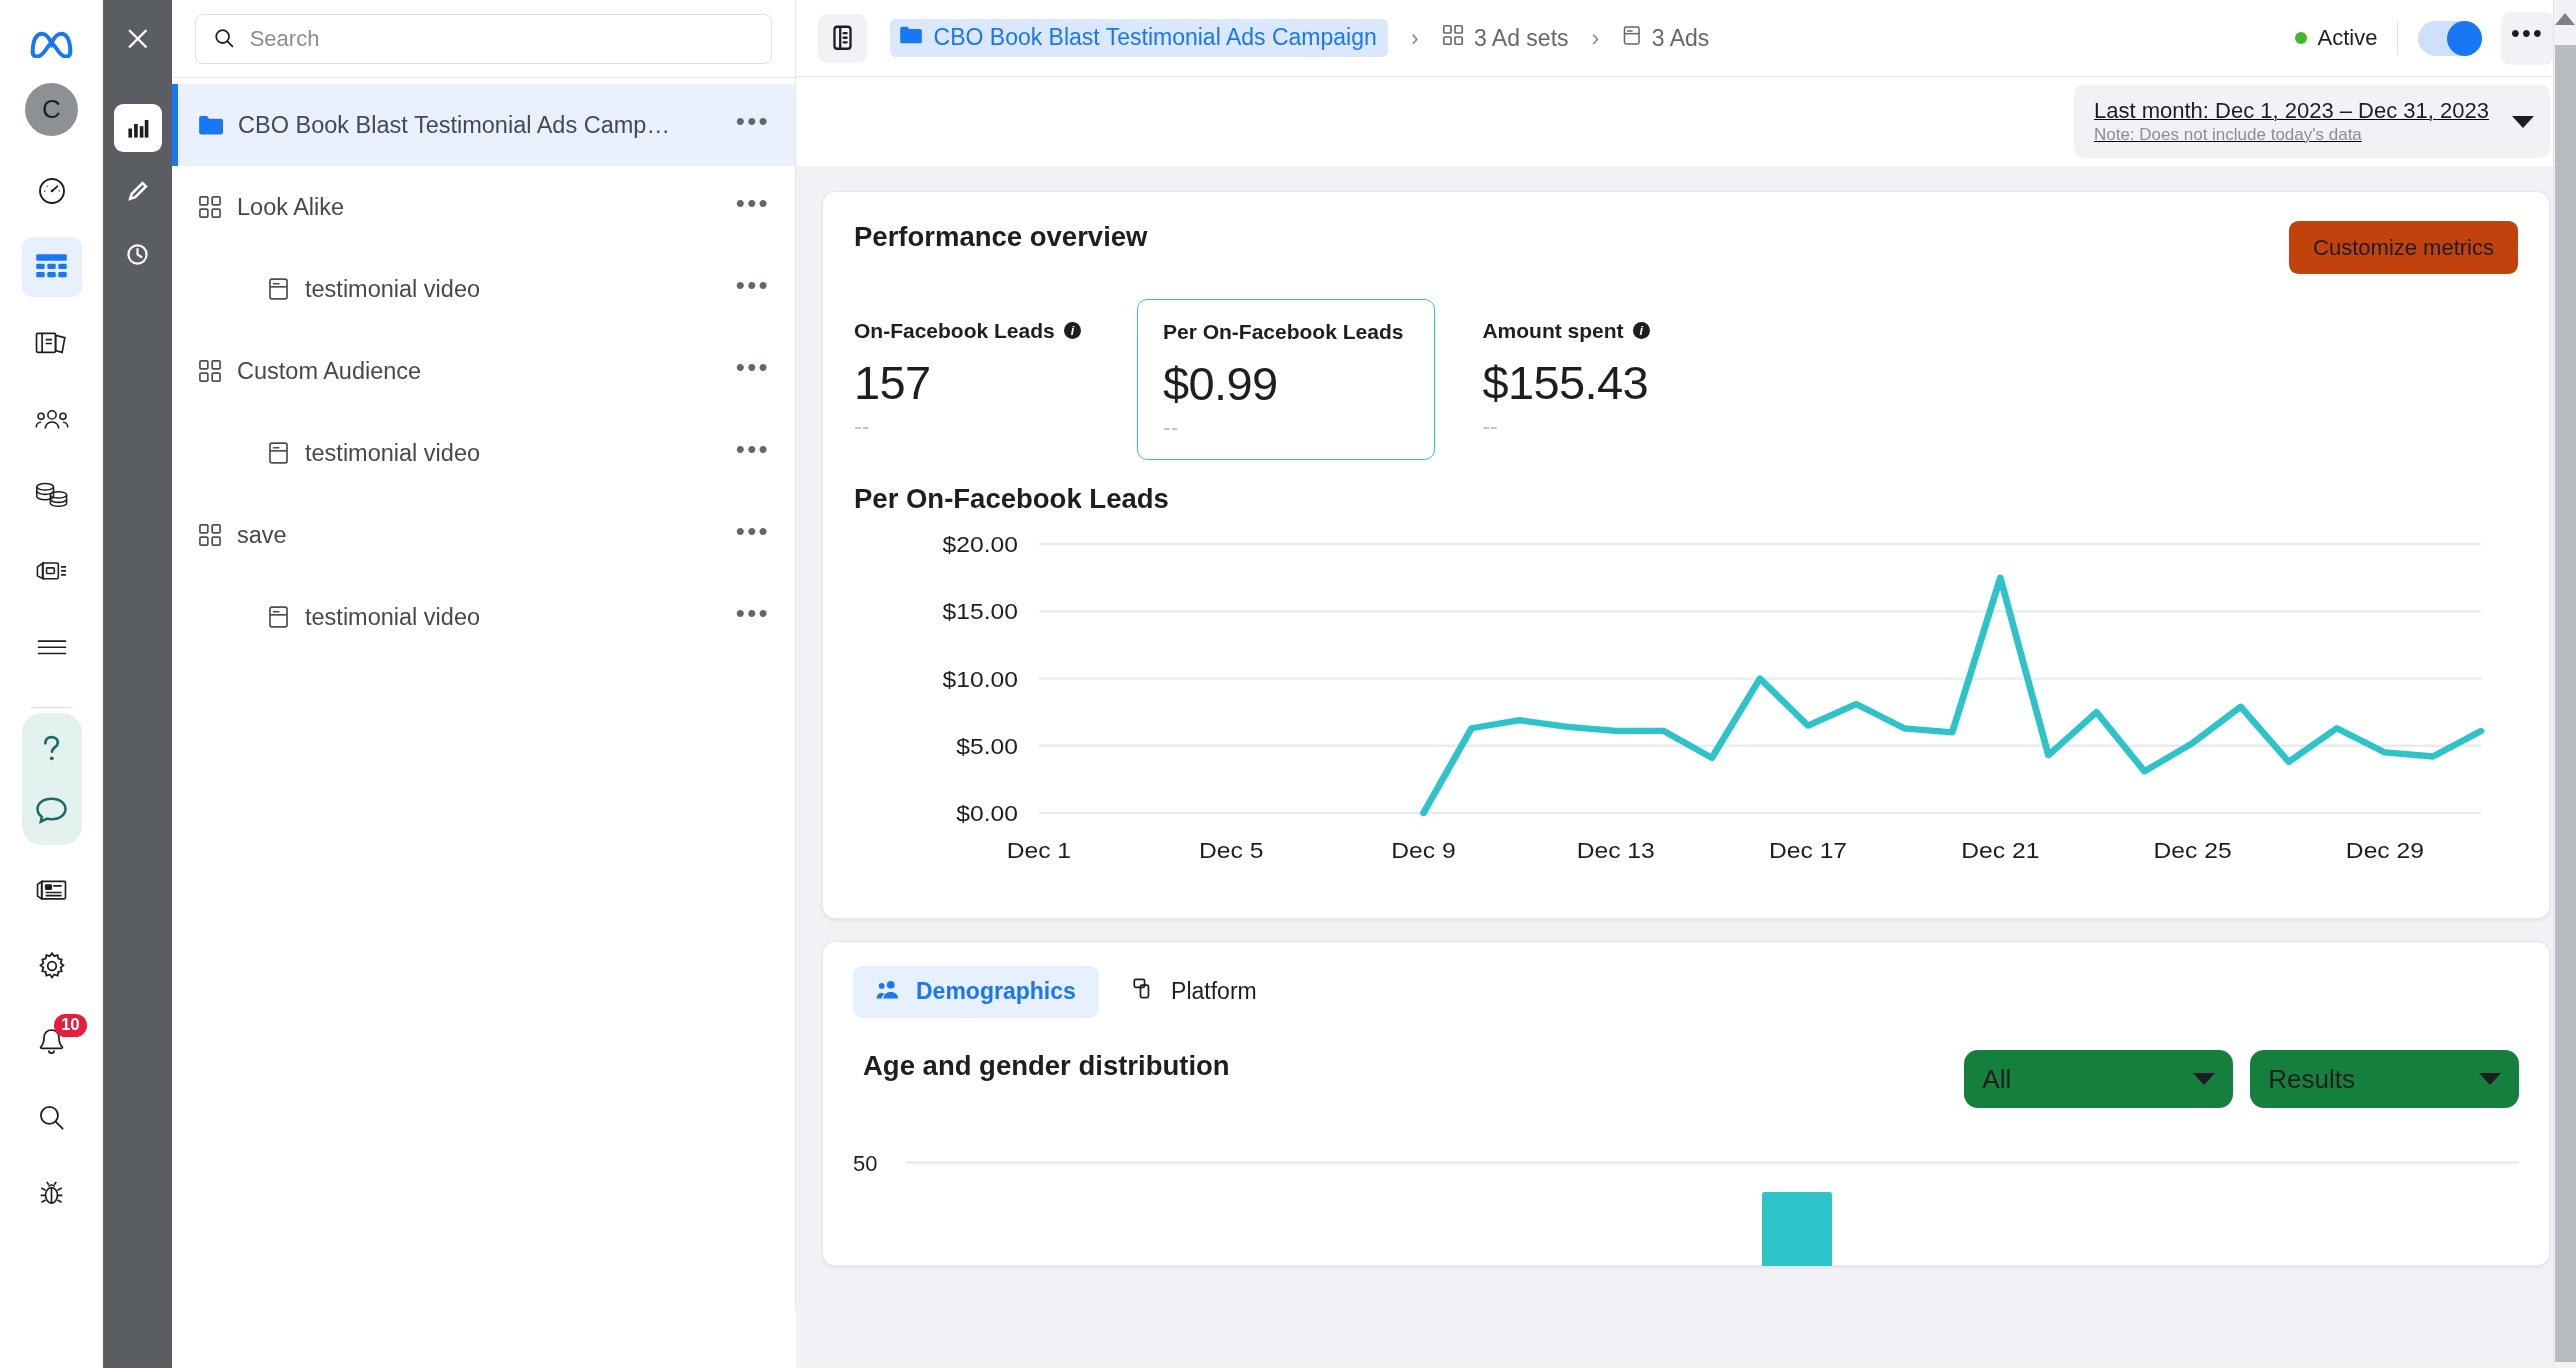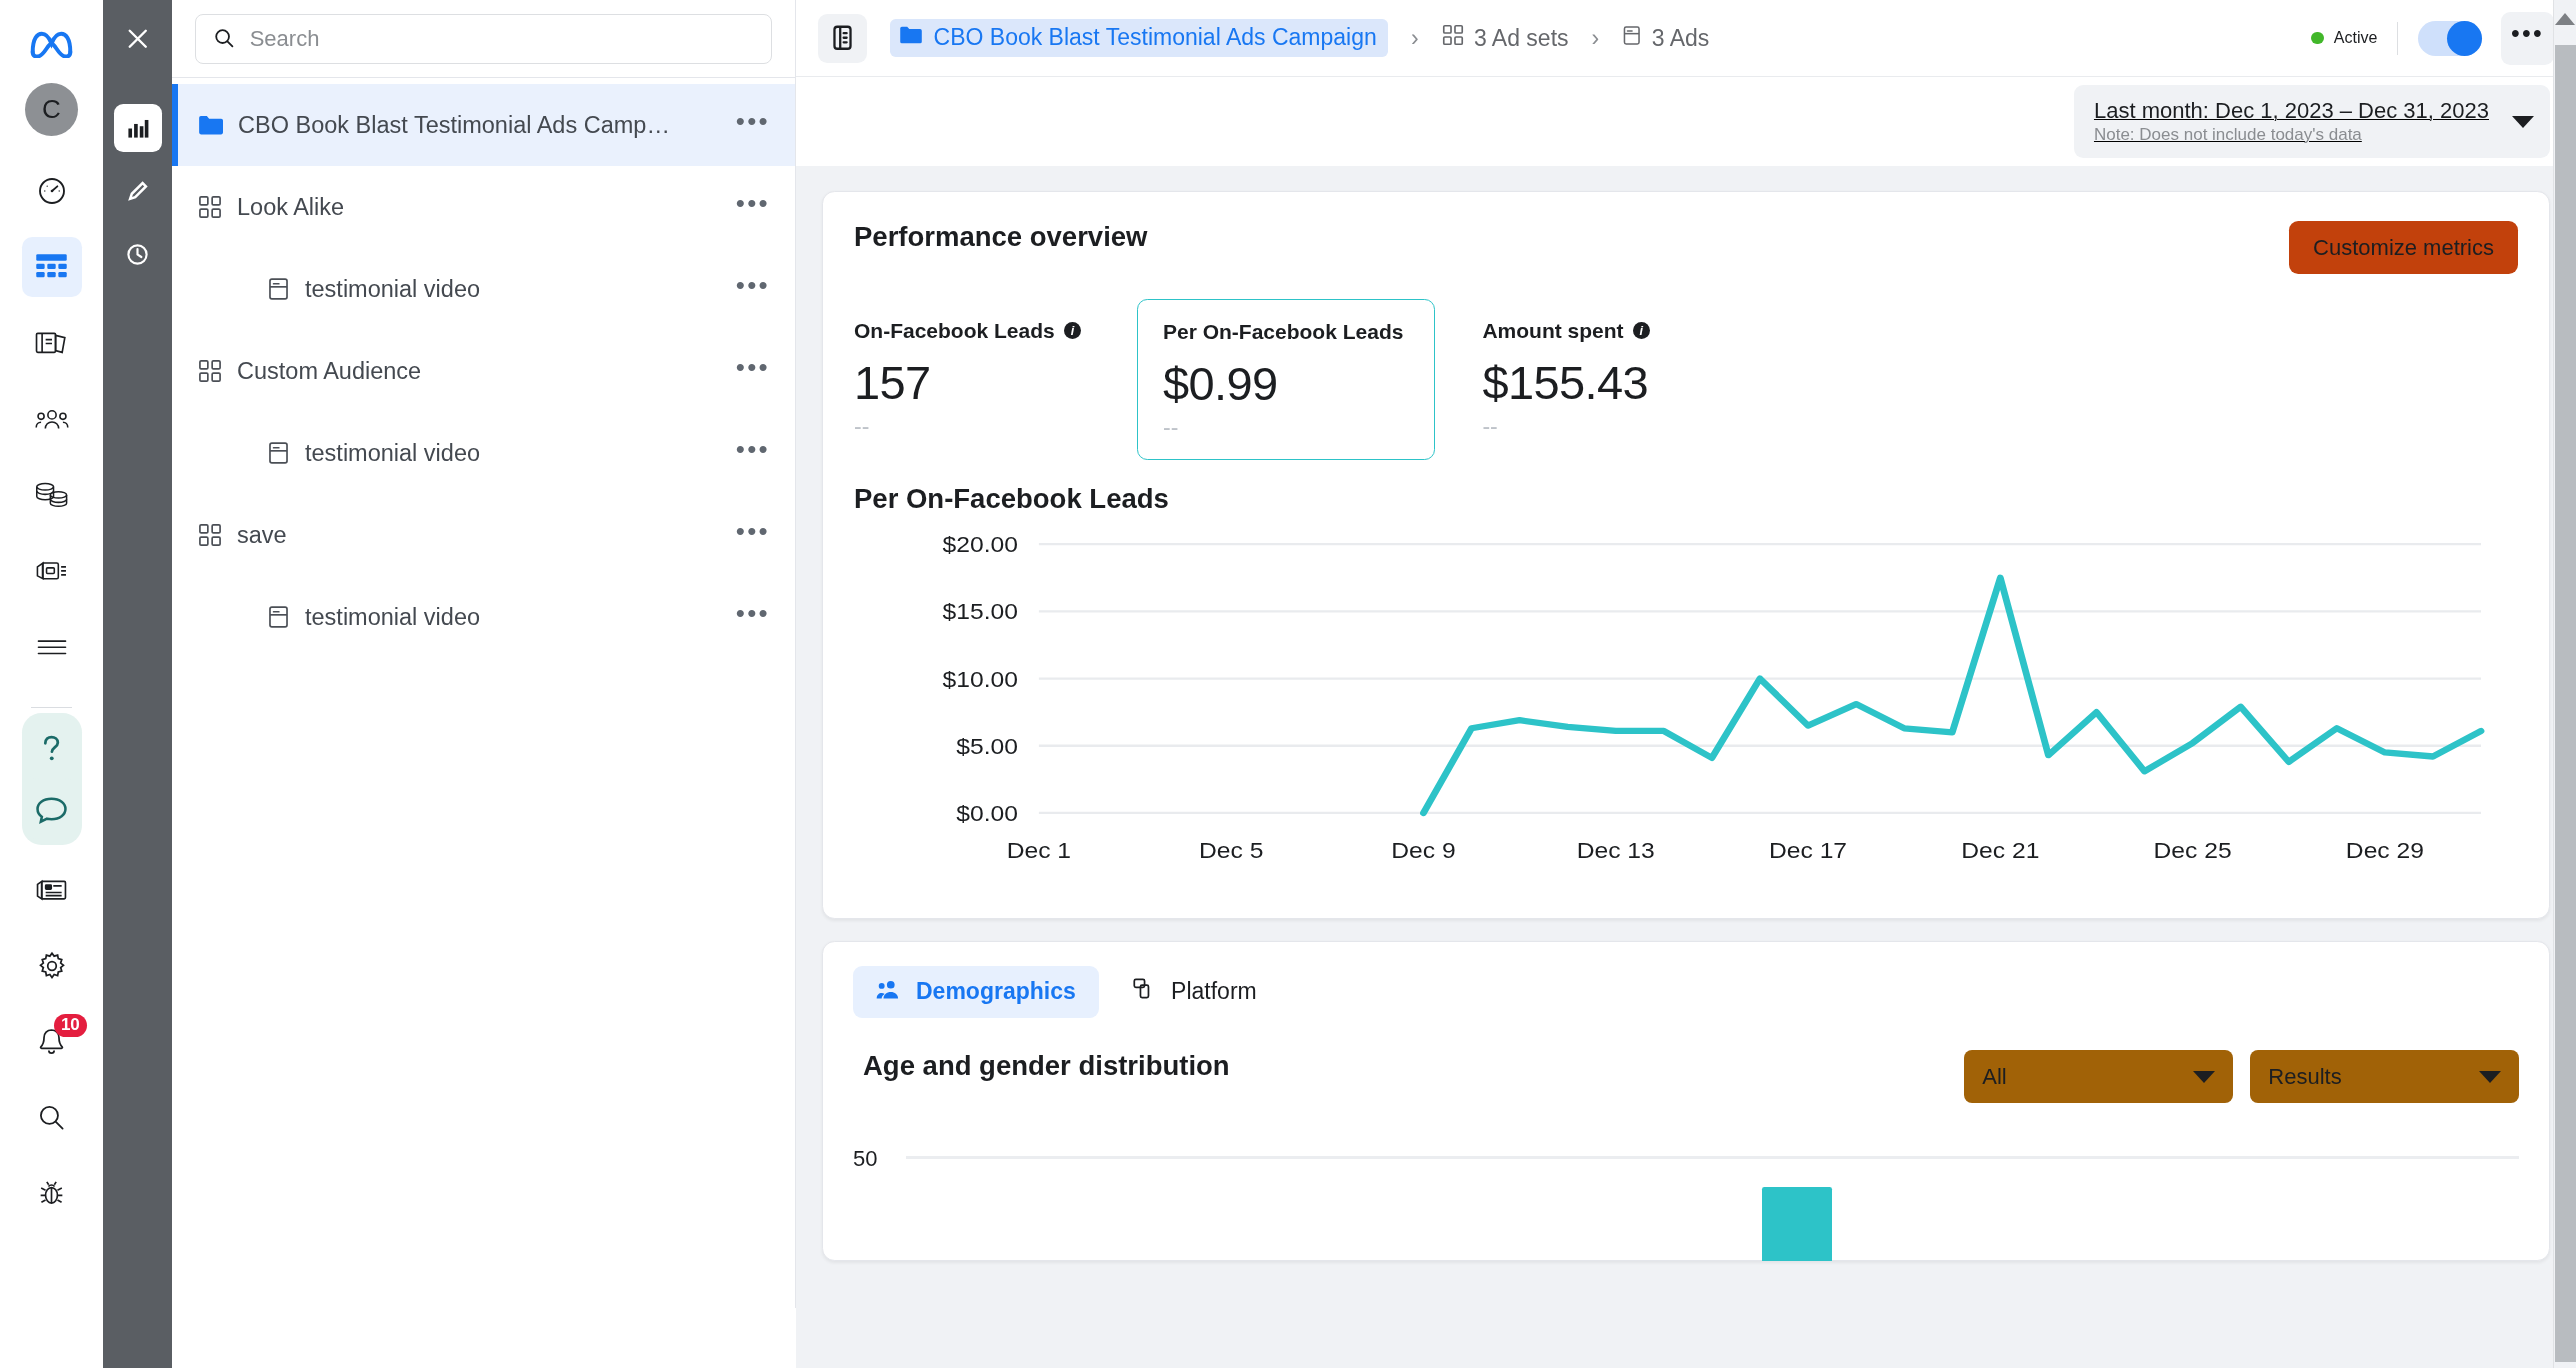"Active" .status-text { font-size: 16px -> 22px }
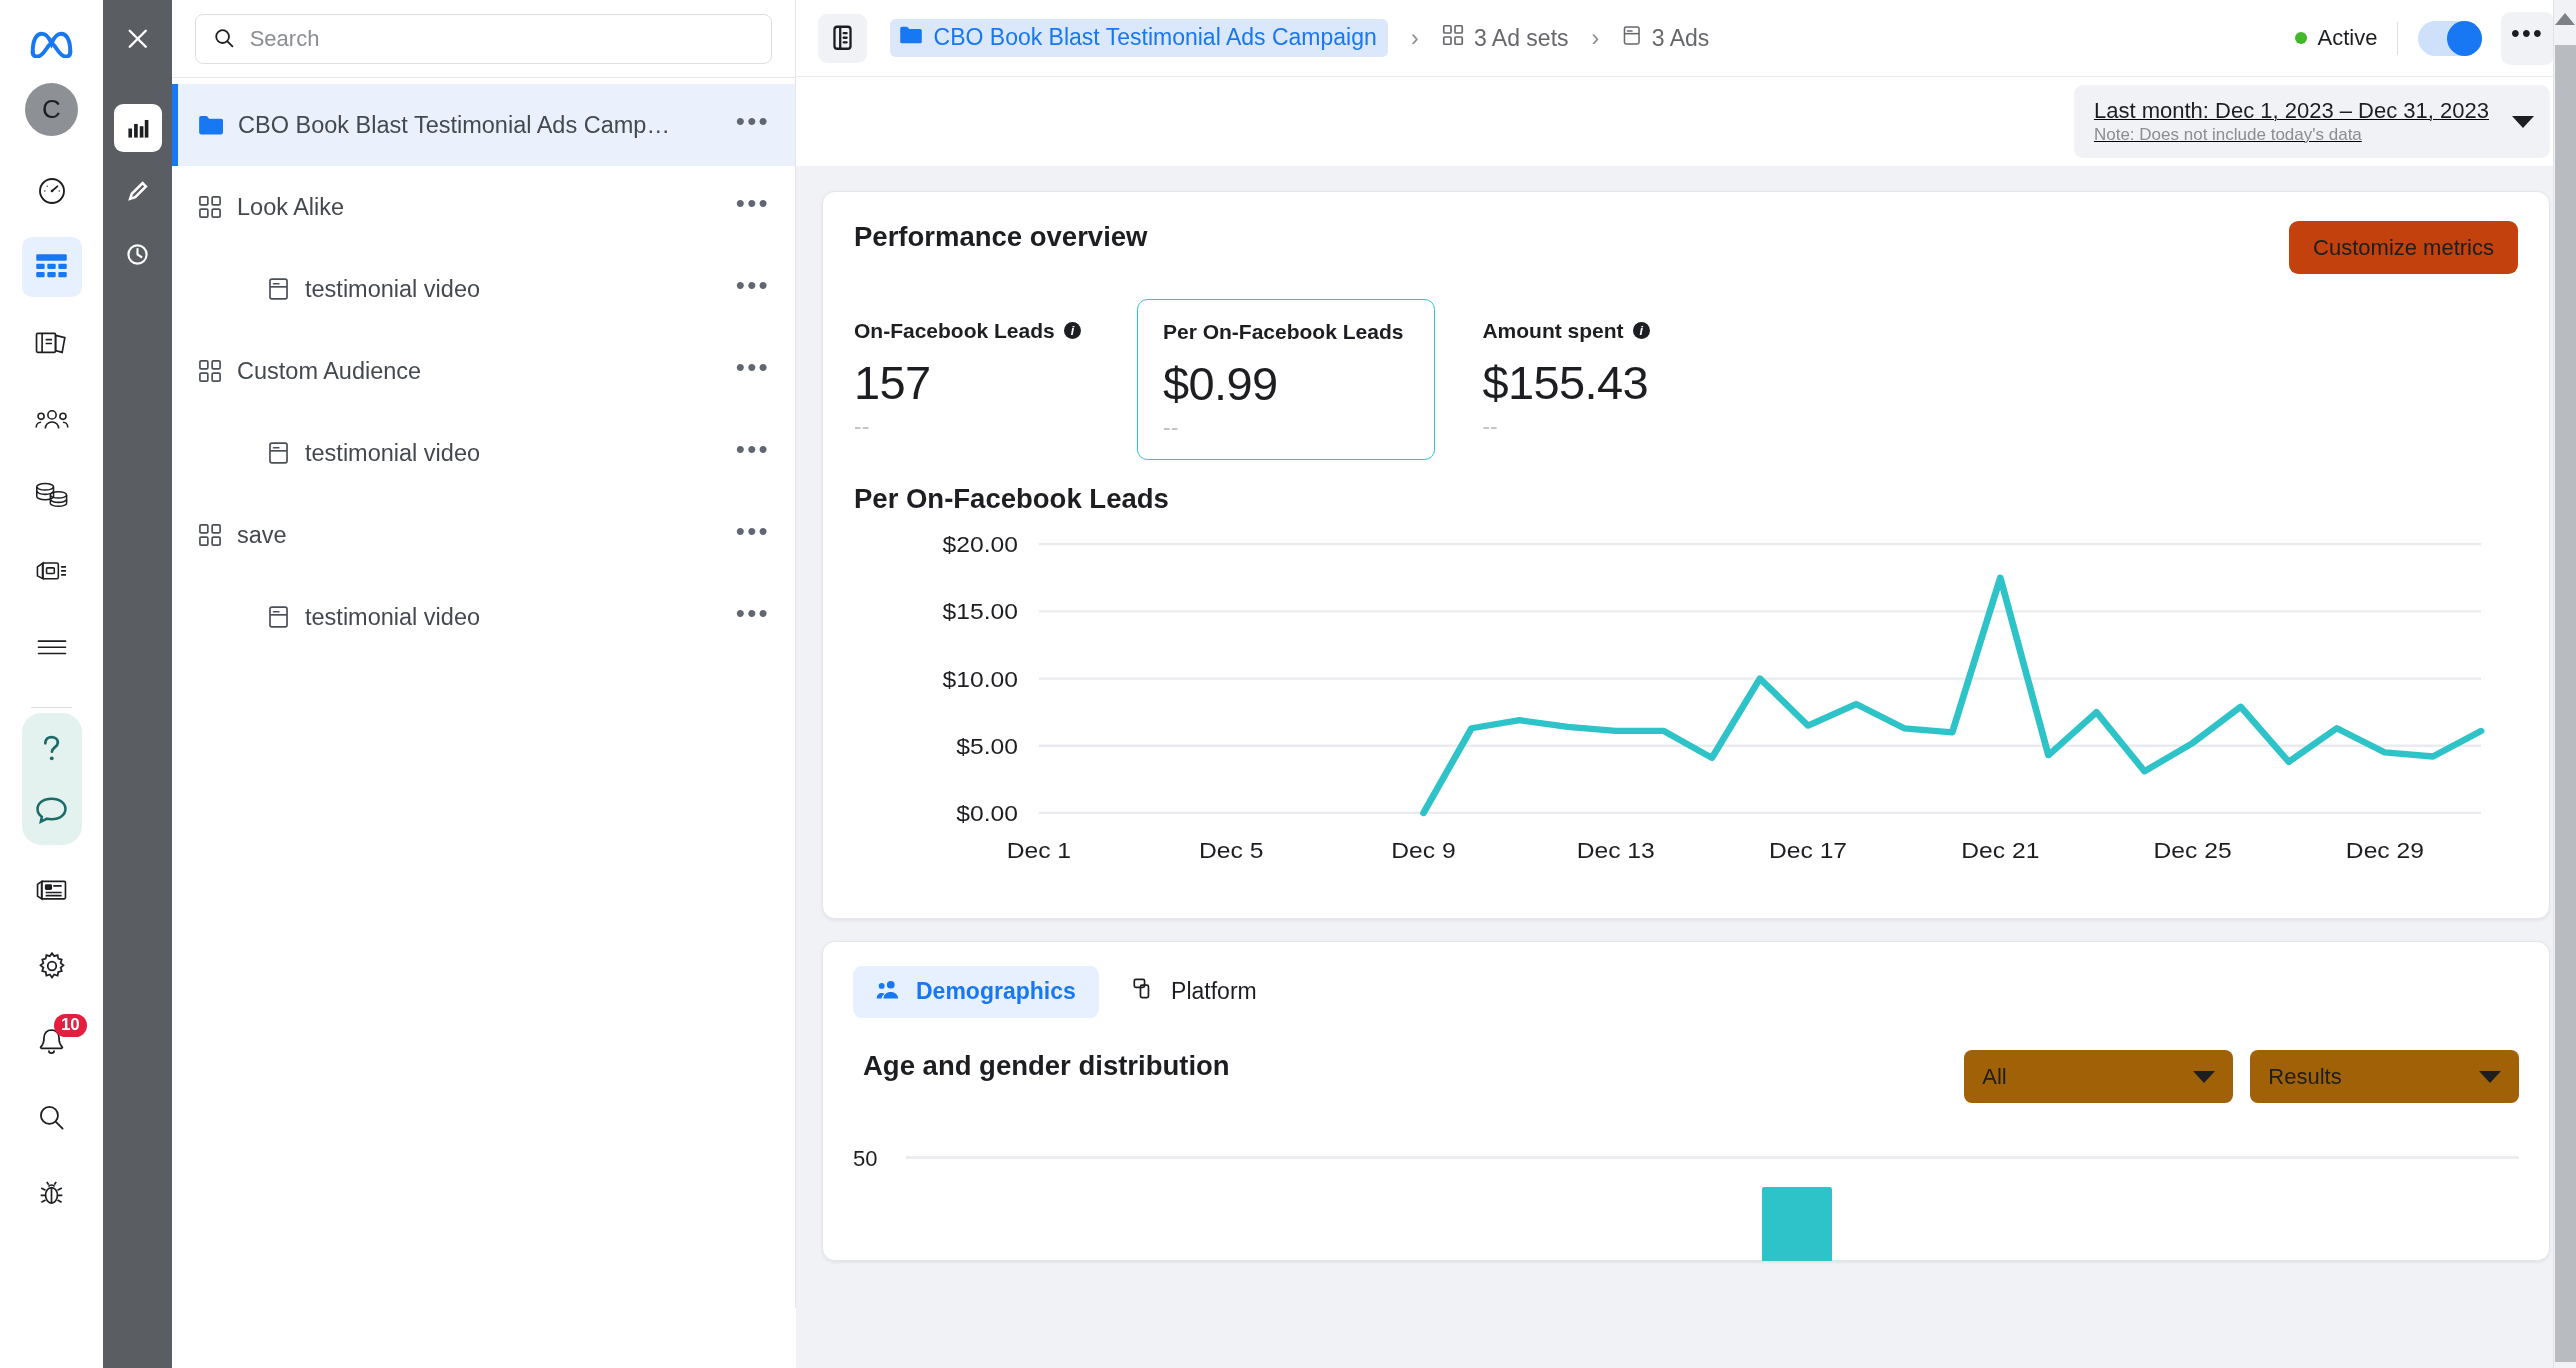"All" .demo-sel { background: #a16207 -> #15803d; border-radius: 8px -> 14px; font-size: 22px -> 26px }
